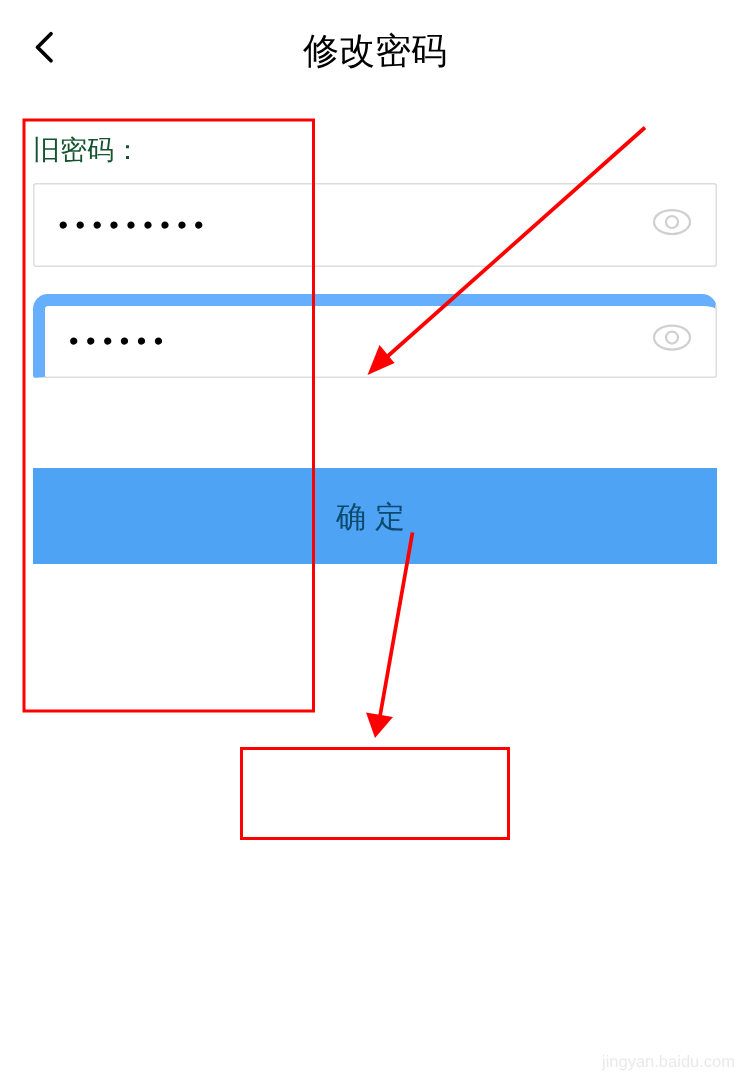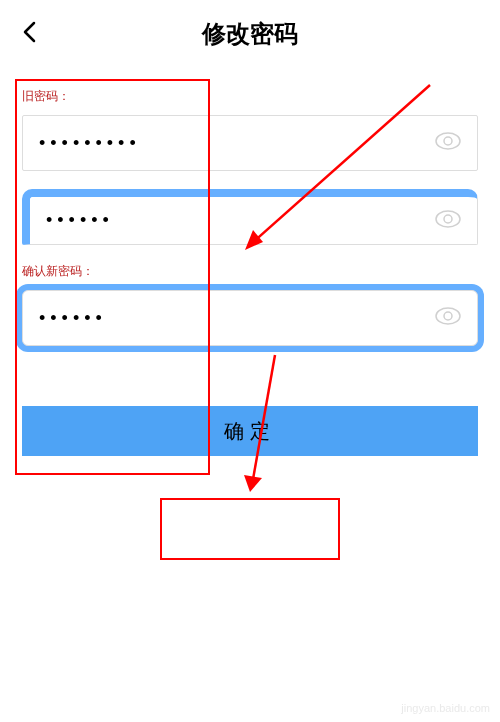"修改密码" .page-title { font-weight: 700 -> 400 }
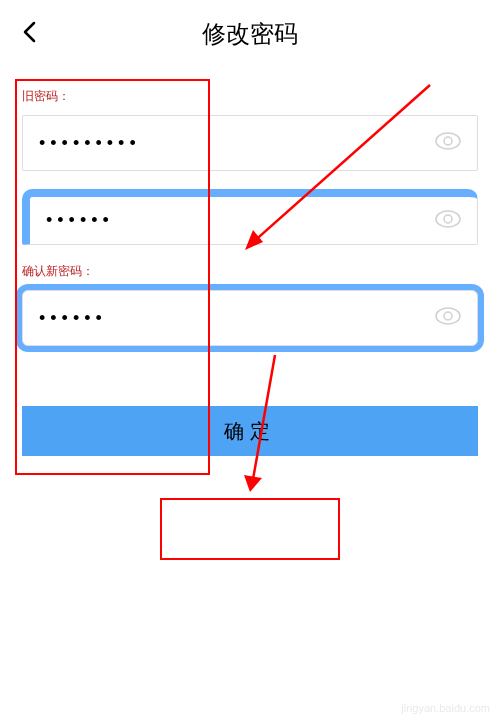"旧密码：" .form-label { color: #b91c1c -> #14532d; font-size: 12px -> 18px }
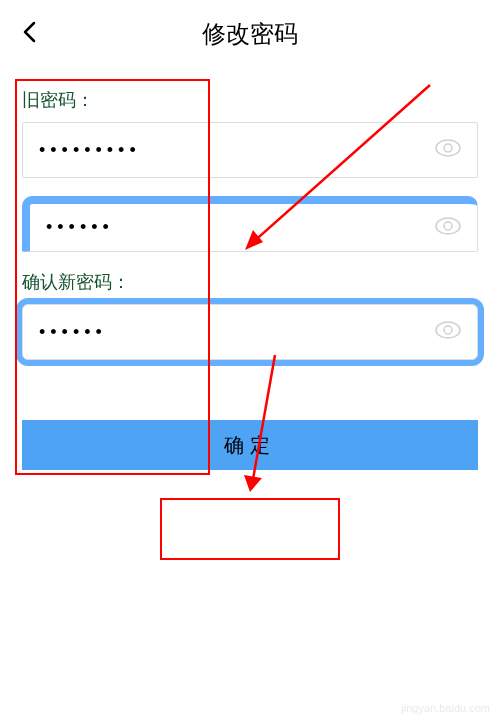"确认新密码：" div.form-group { html: <div> <label>确认新密码：</label> <div> <input> <span> <svg> <ellipse></ellipse> <circle></circle> </svg> </span> </div> </div> -> none }
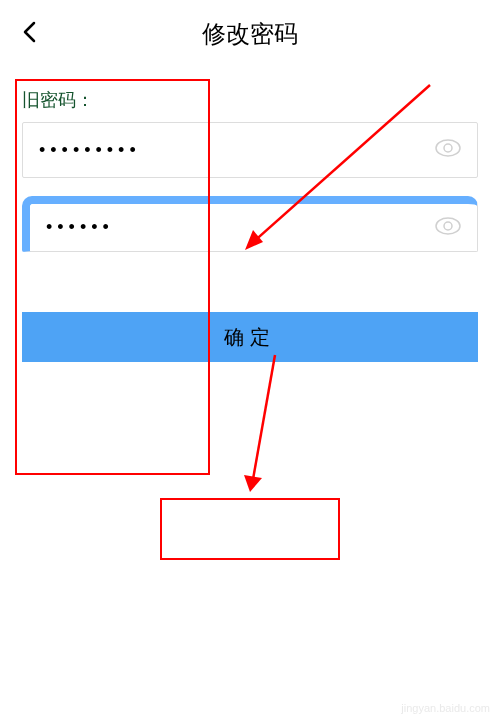"确定" .confirm-button { color: #000000 -> #0c4a6e; height: 50px -> 64px }
